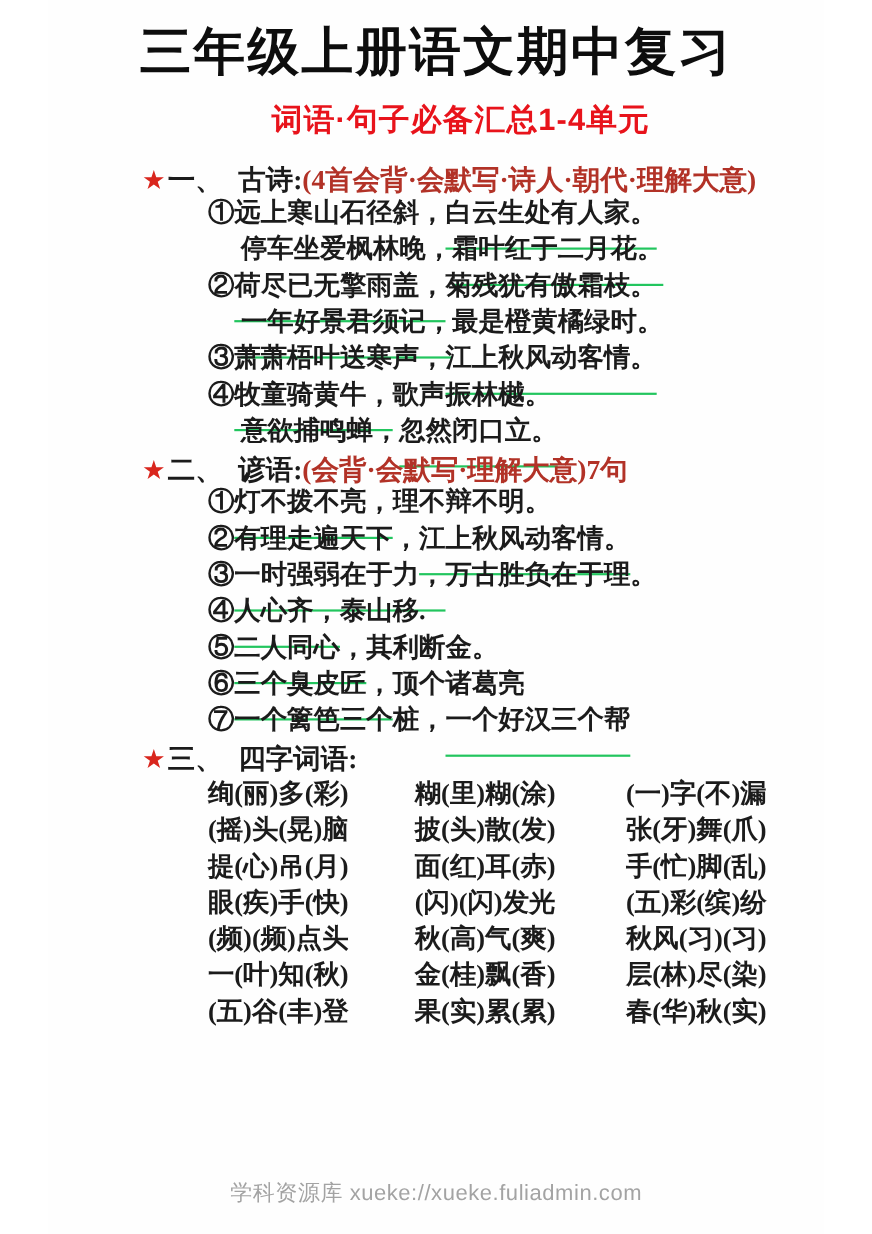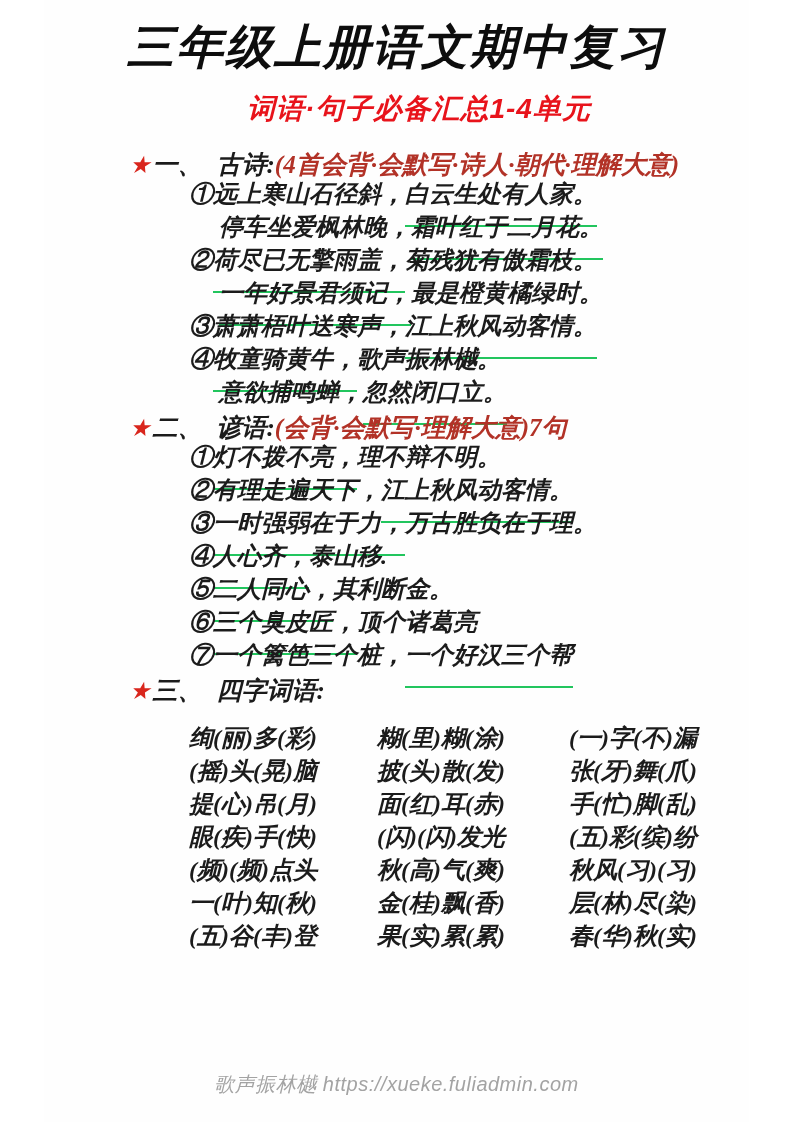"三年级上册语文期中复习" .page { font-style: italic -> none }
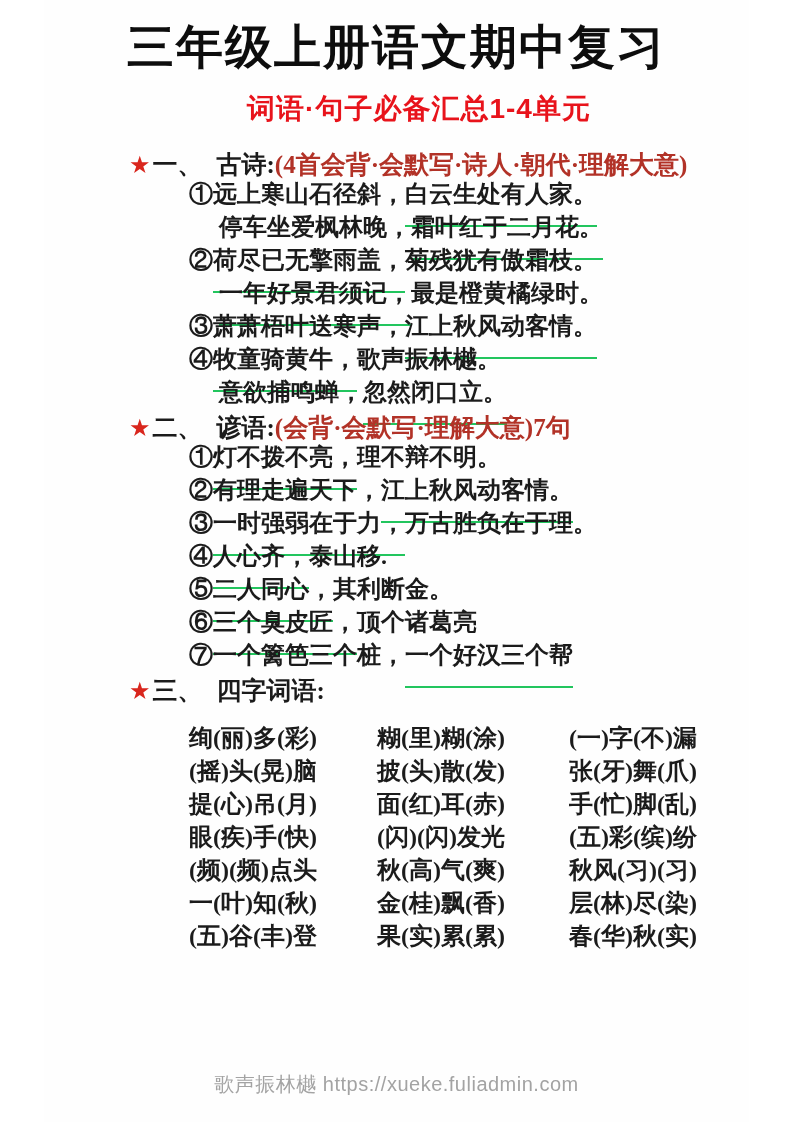"绚(丽)多(彩)" .word-grid { margin-top: 18px -> 2px }
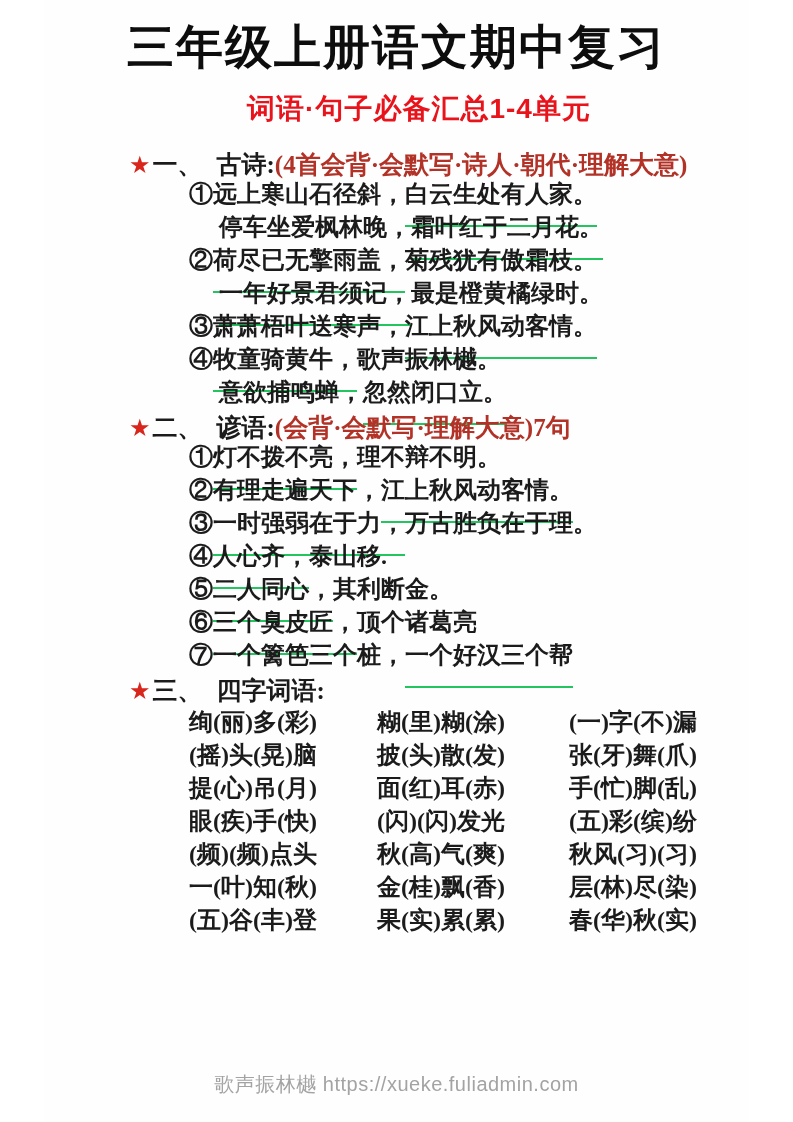"歌声振林樾 https://xueke.fuliadmin.com" div.footer { text: 歌声振林樾 https://xueke.fuliadmin.com -> 学科资源库 xueke://xueke.fuliadmin.com }
